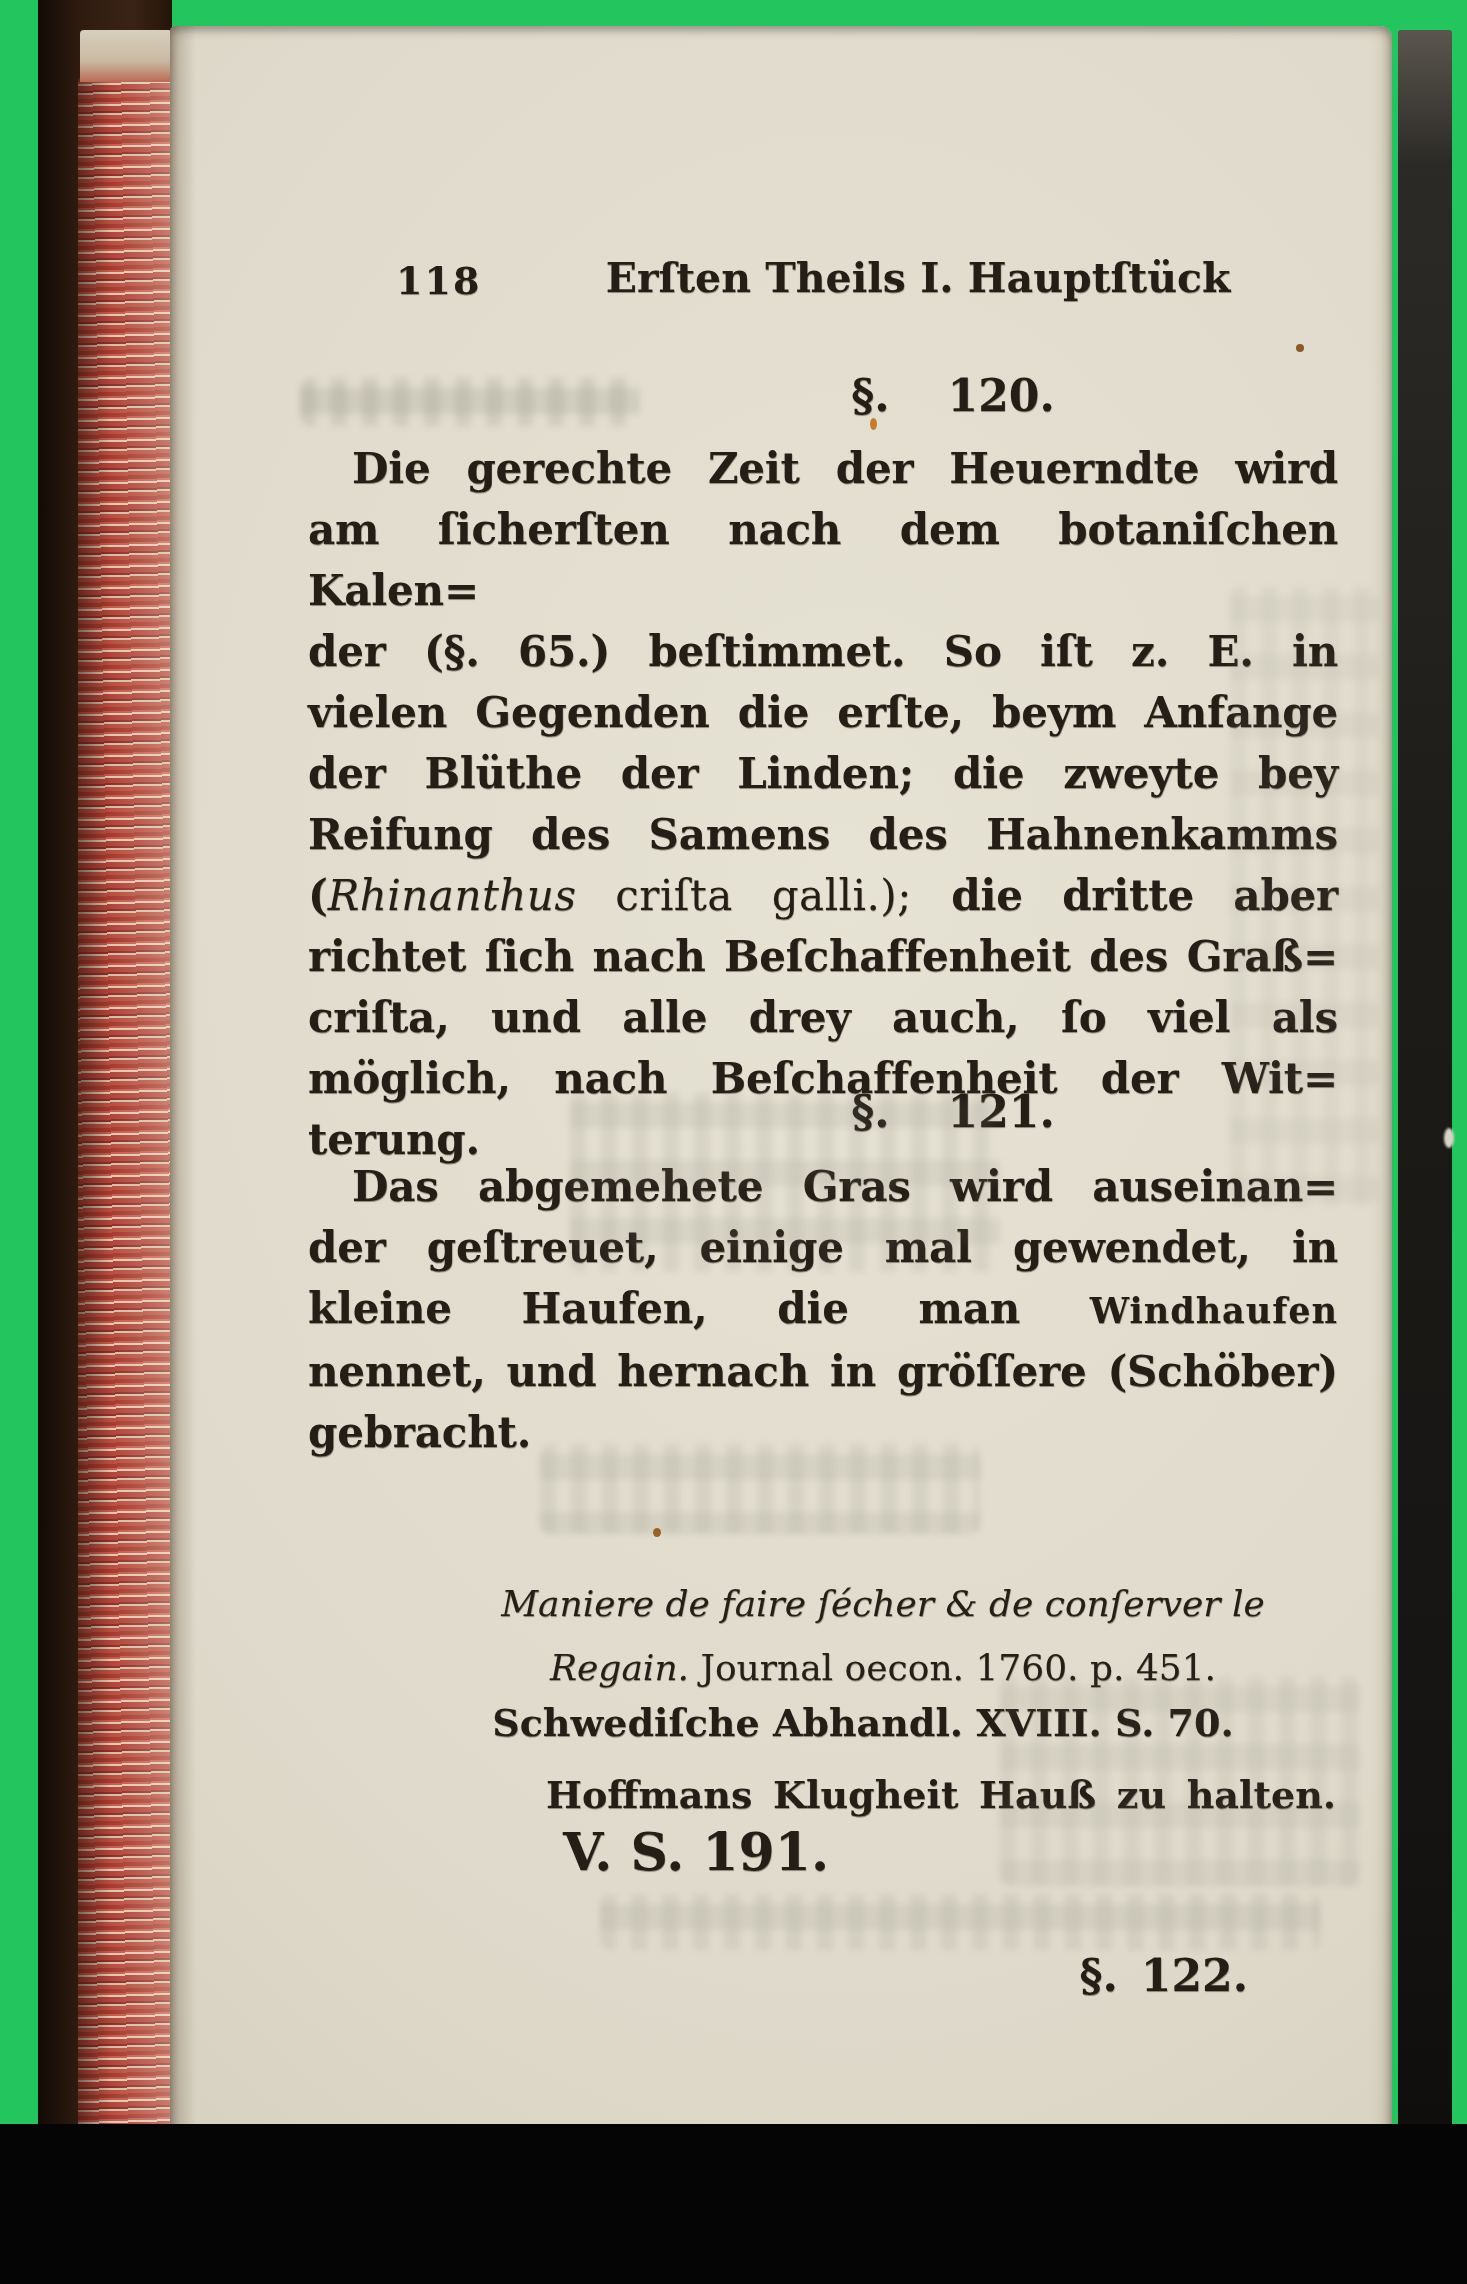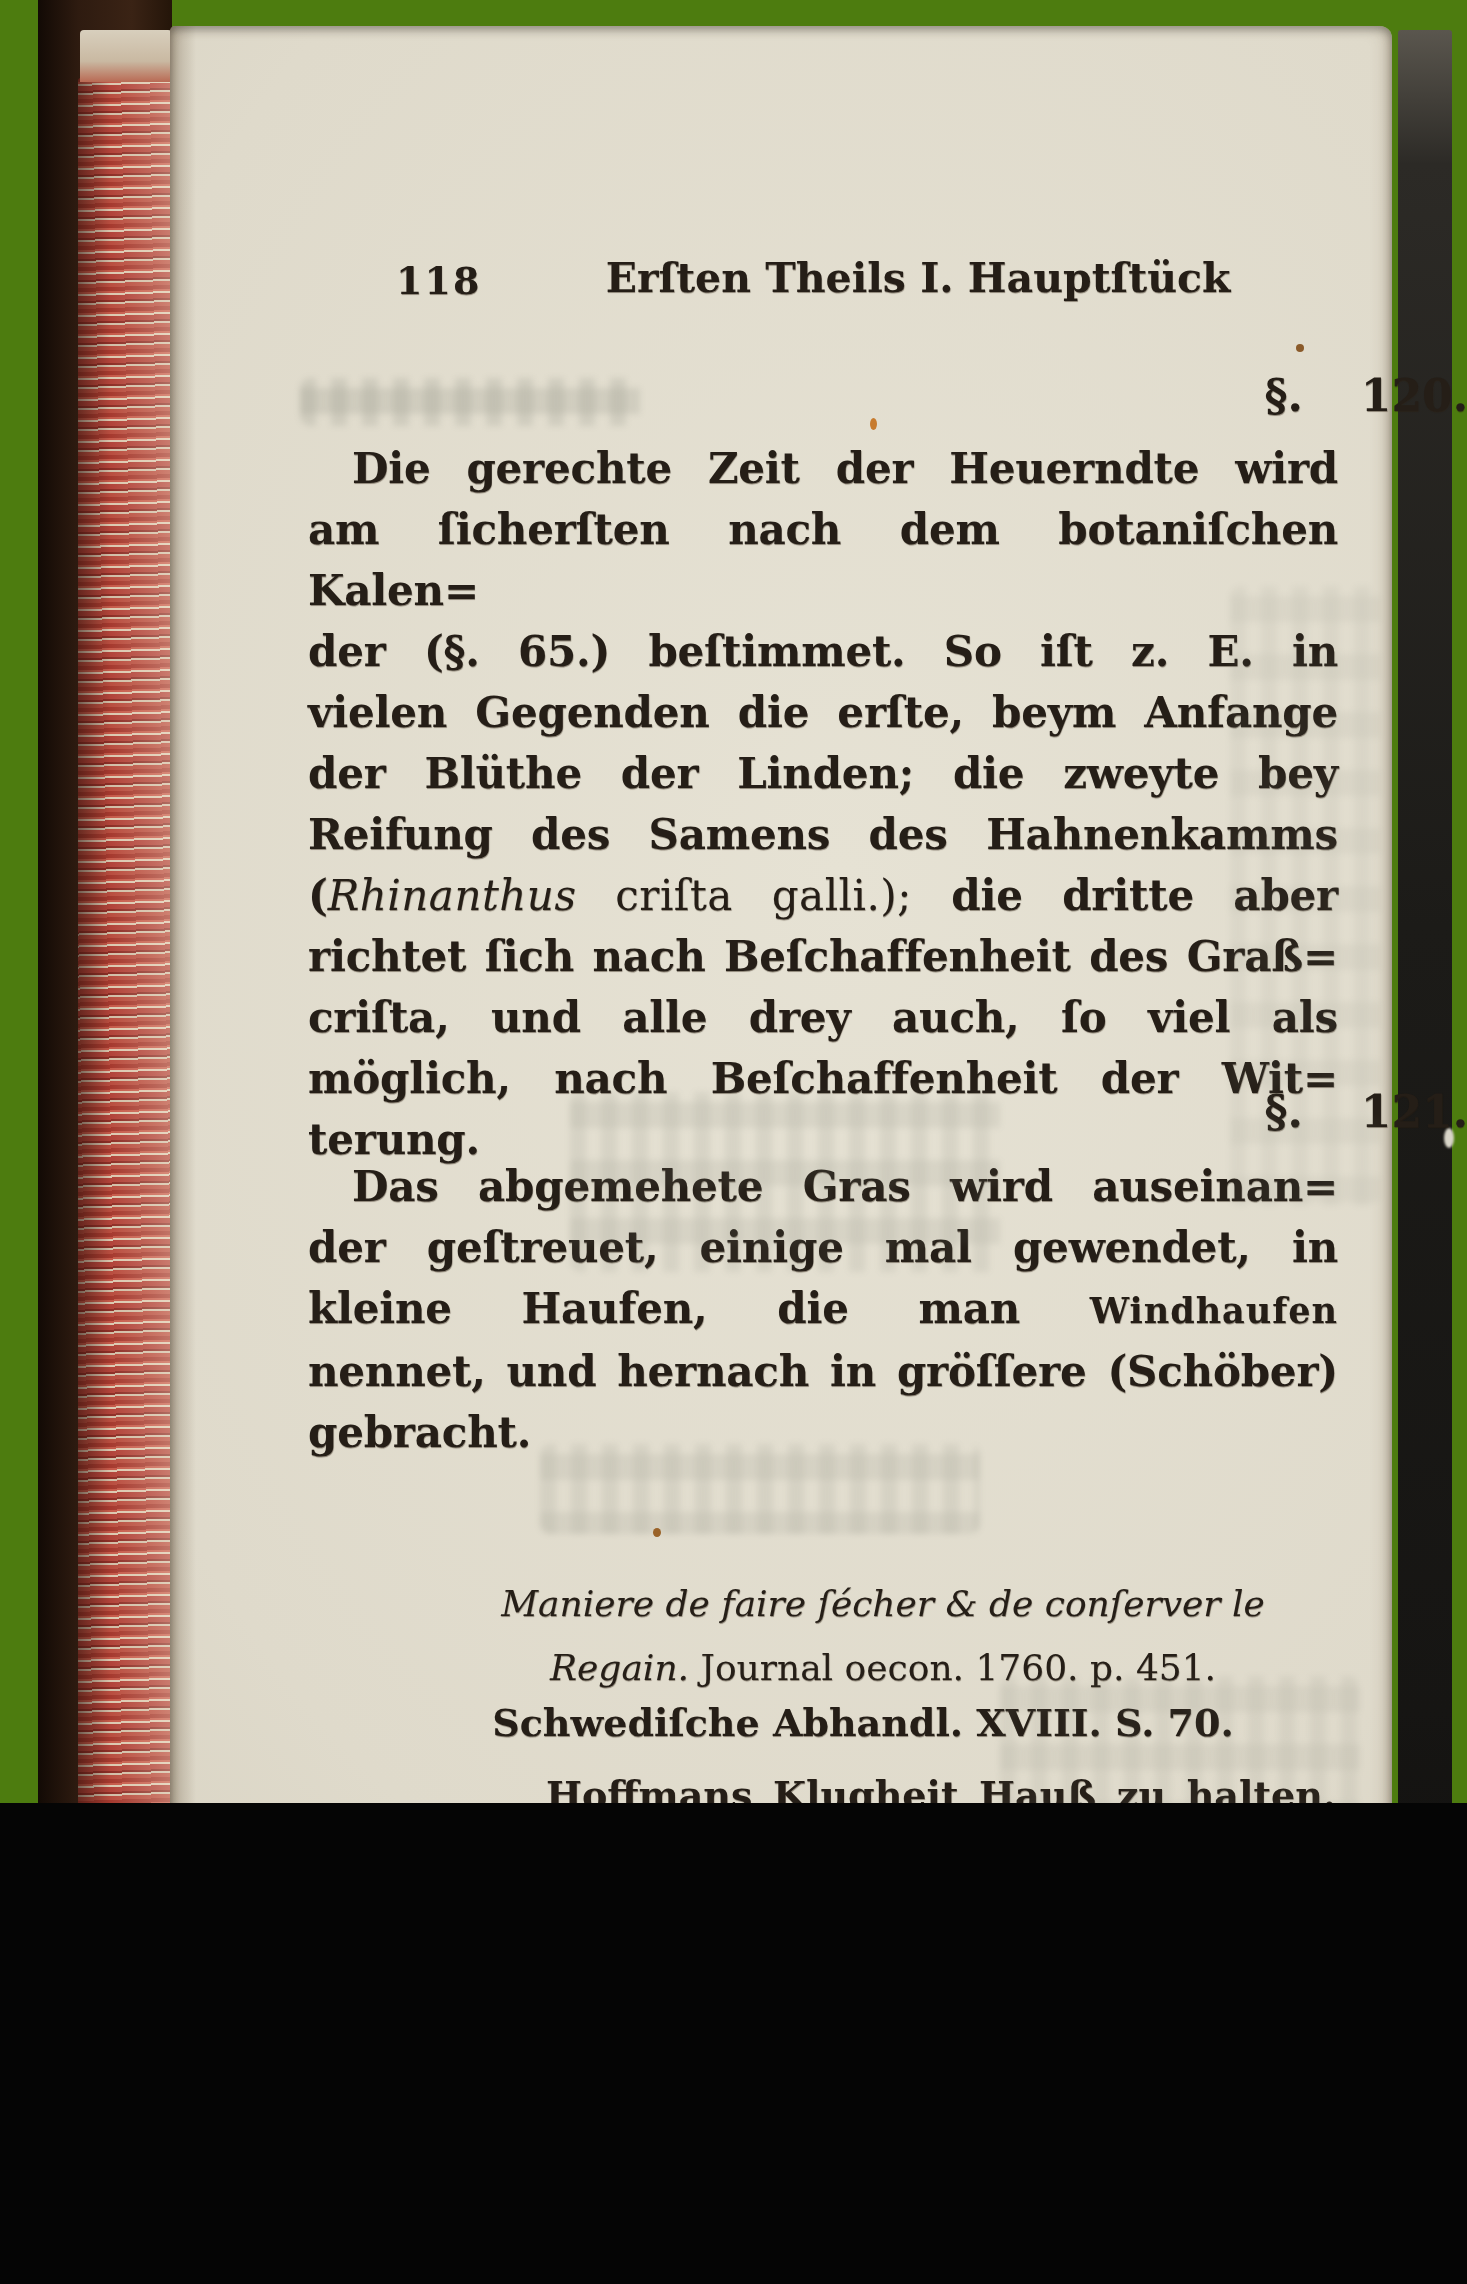"118" .stage { background: #4d7c0f -> #22c55e; height: 1803px -> 2124px }
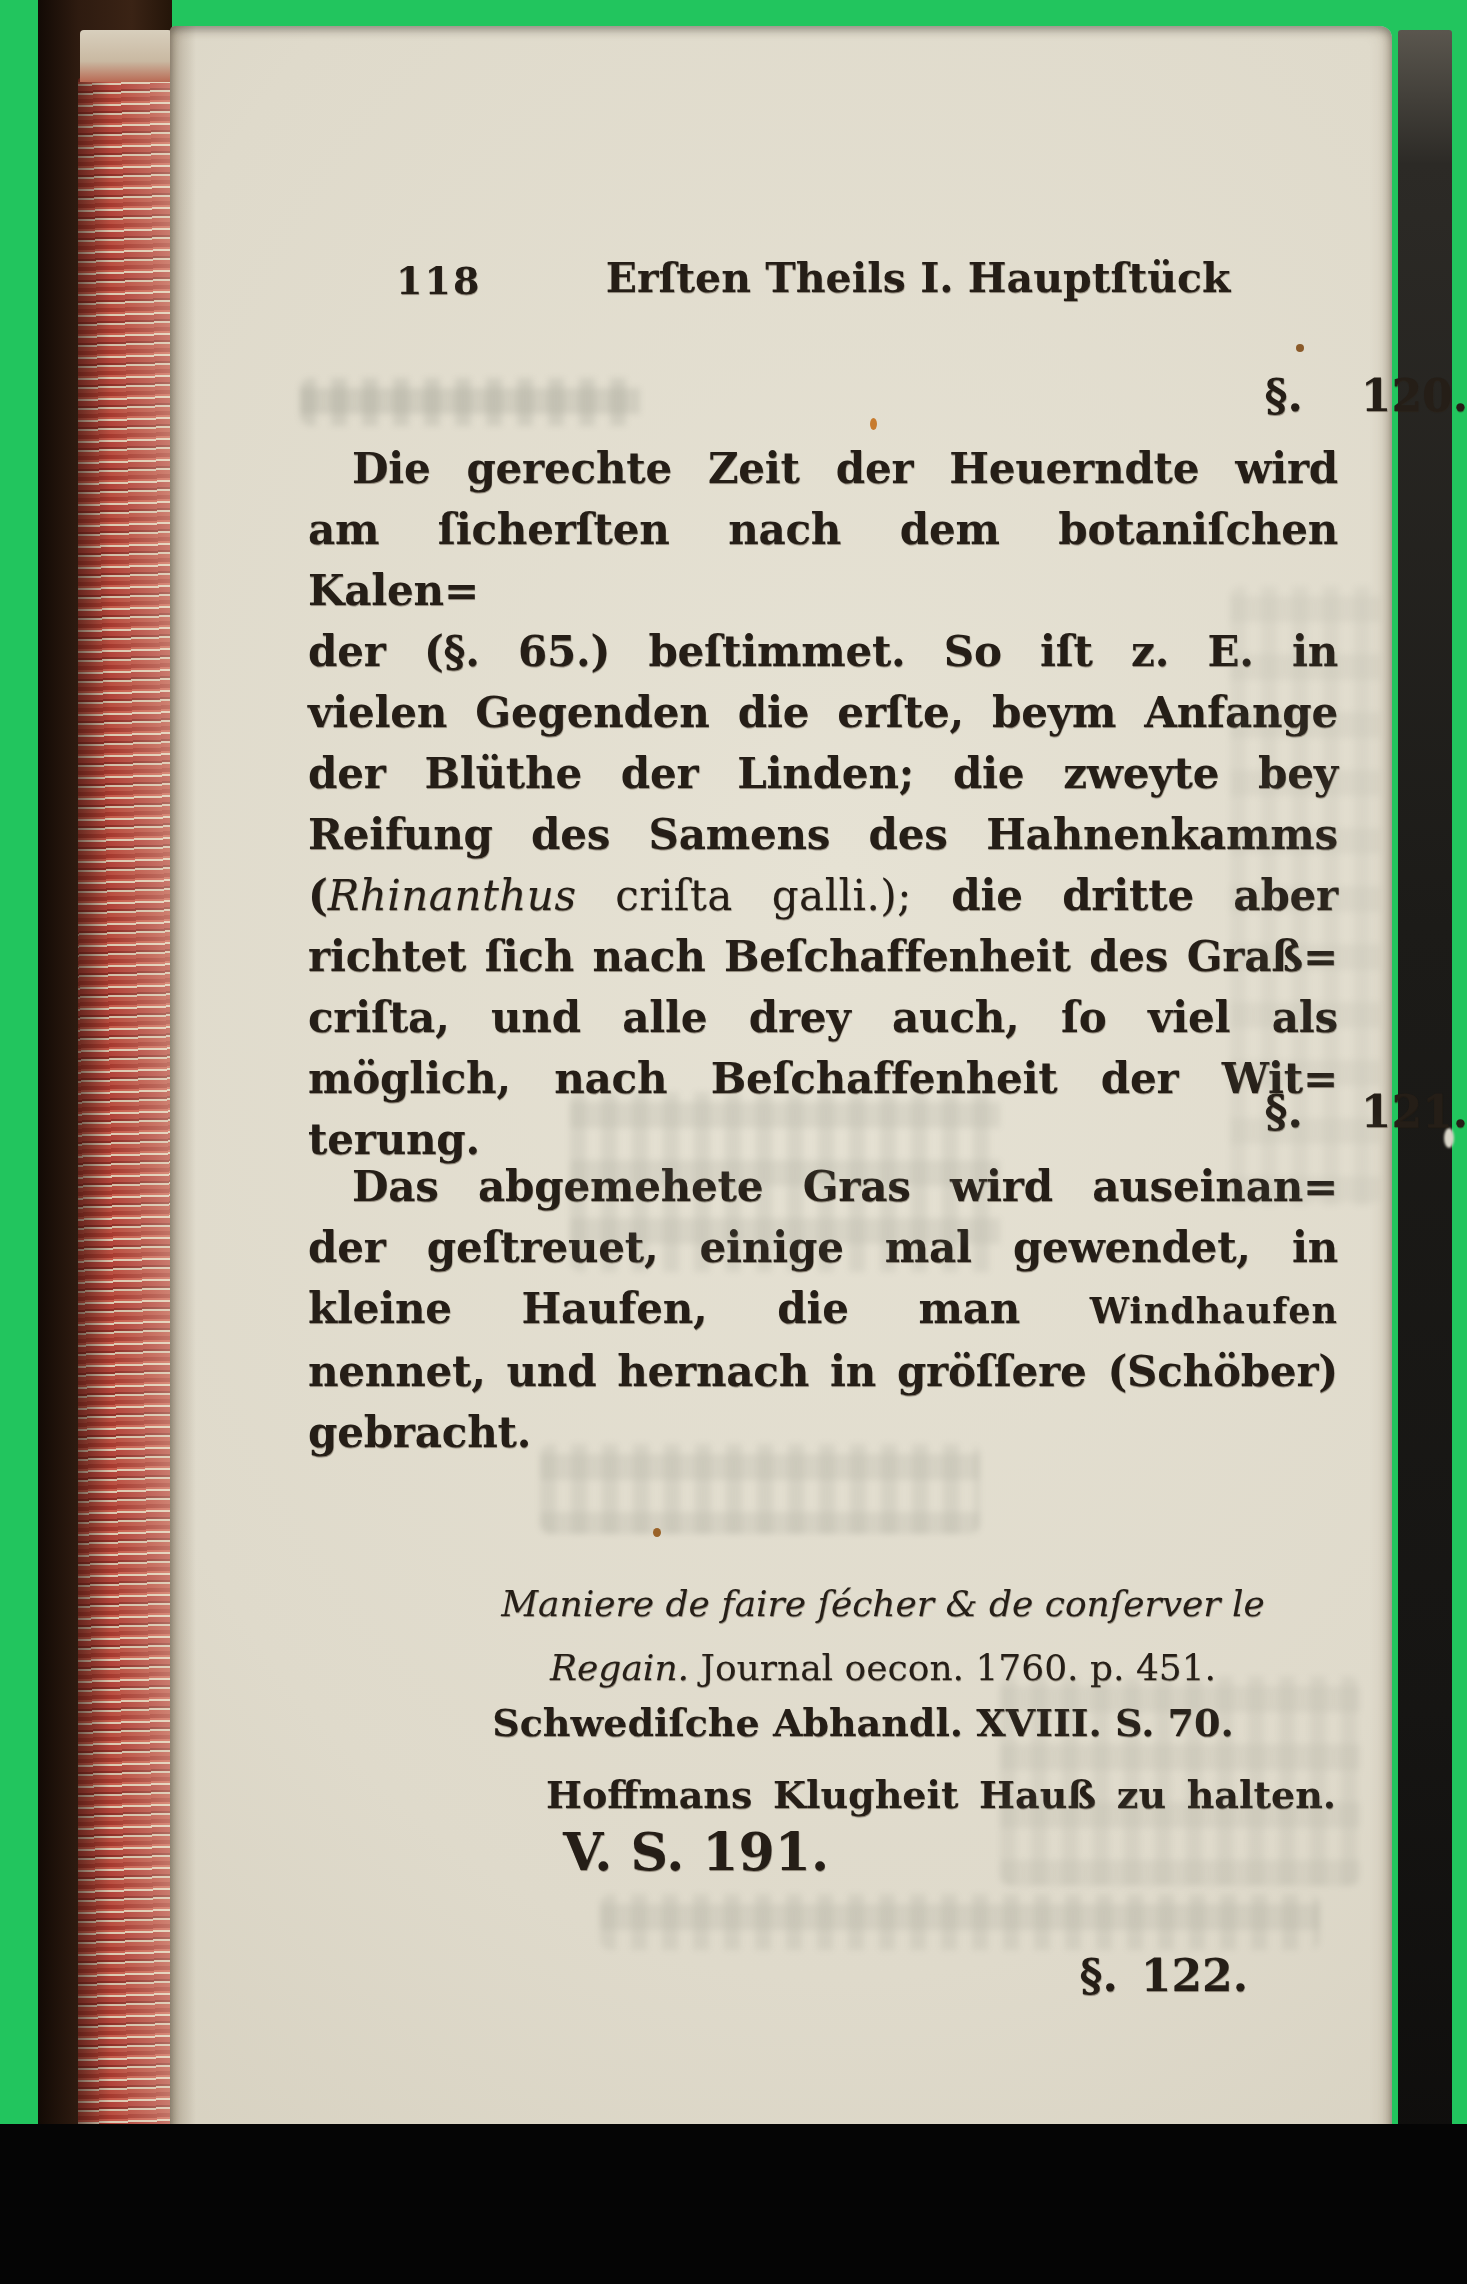"§. 120." .sechead { text-align: right -> center }
